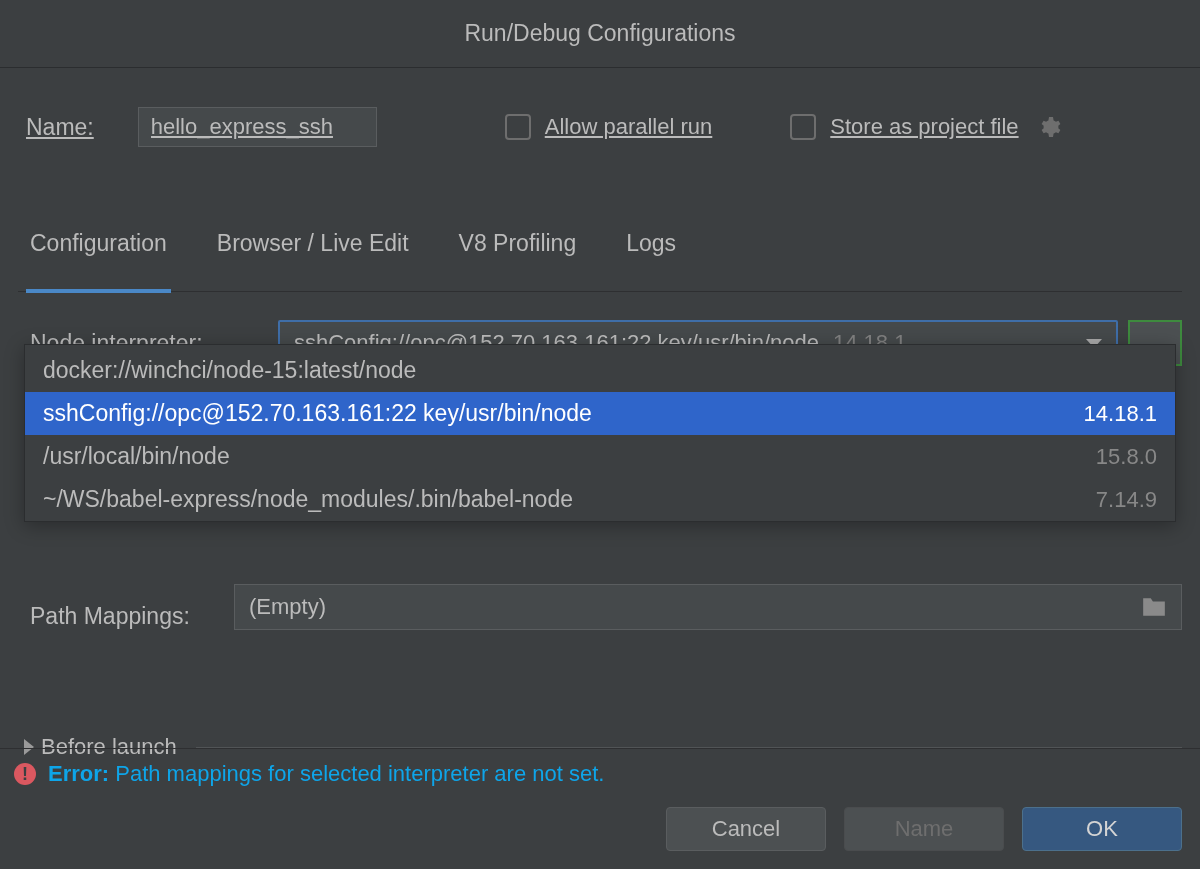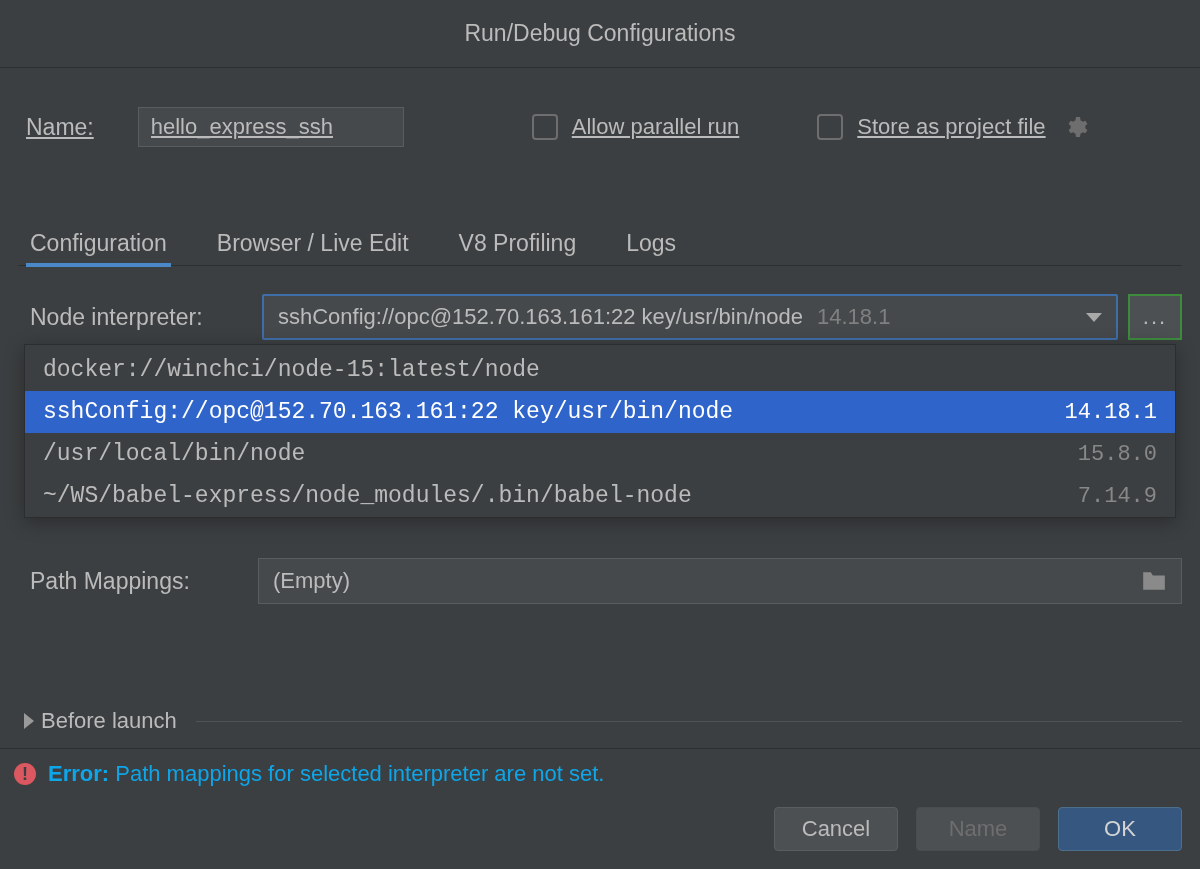"hello_express_ssh" .name-input { width: 266px -> 239px }
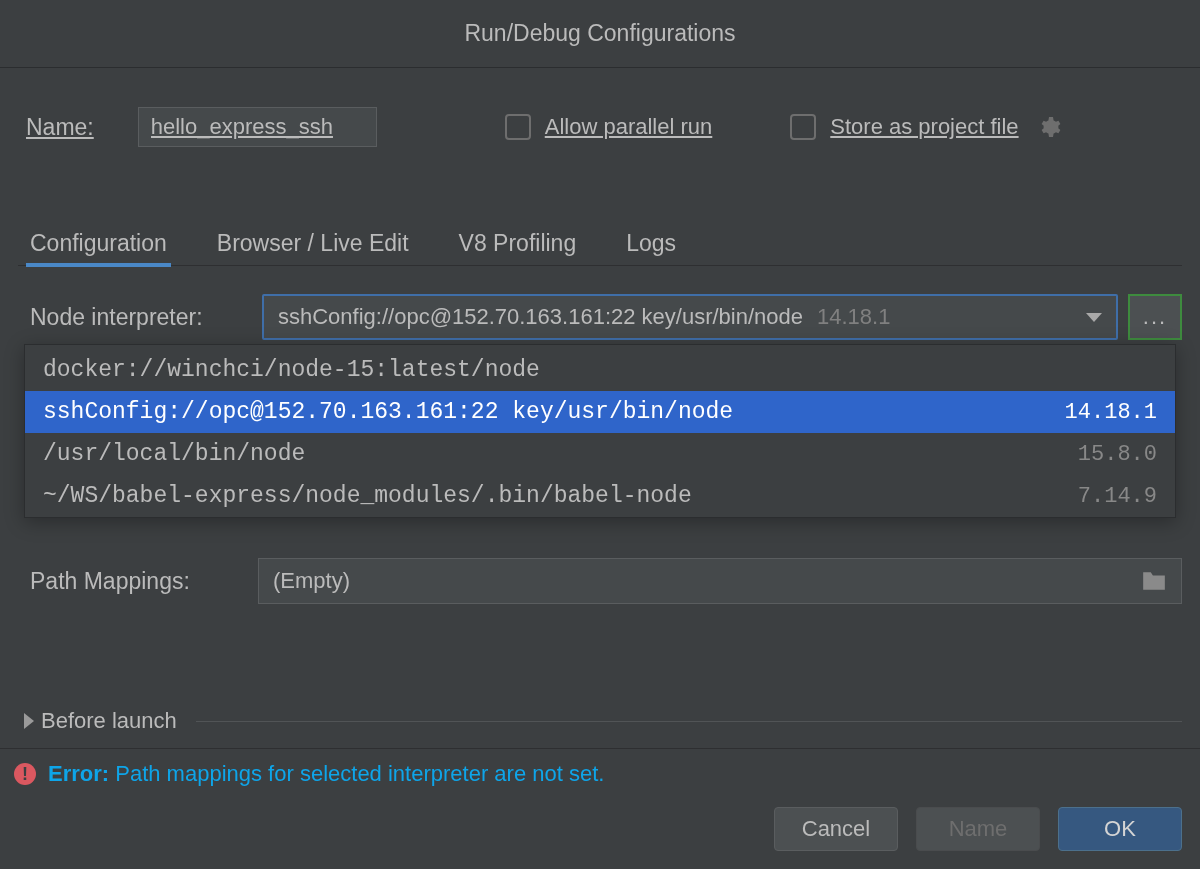"Configuration" .tab { padding: 0 4px 6px 4px -> 0 4px 32px 4px }
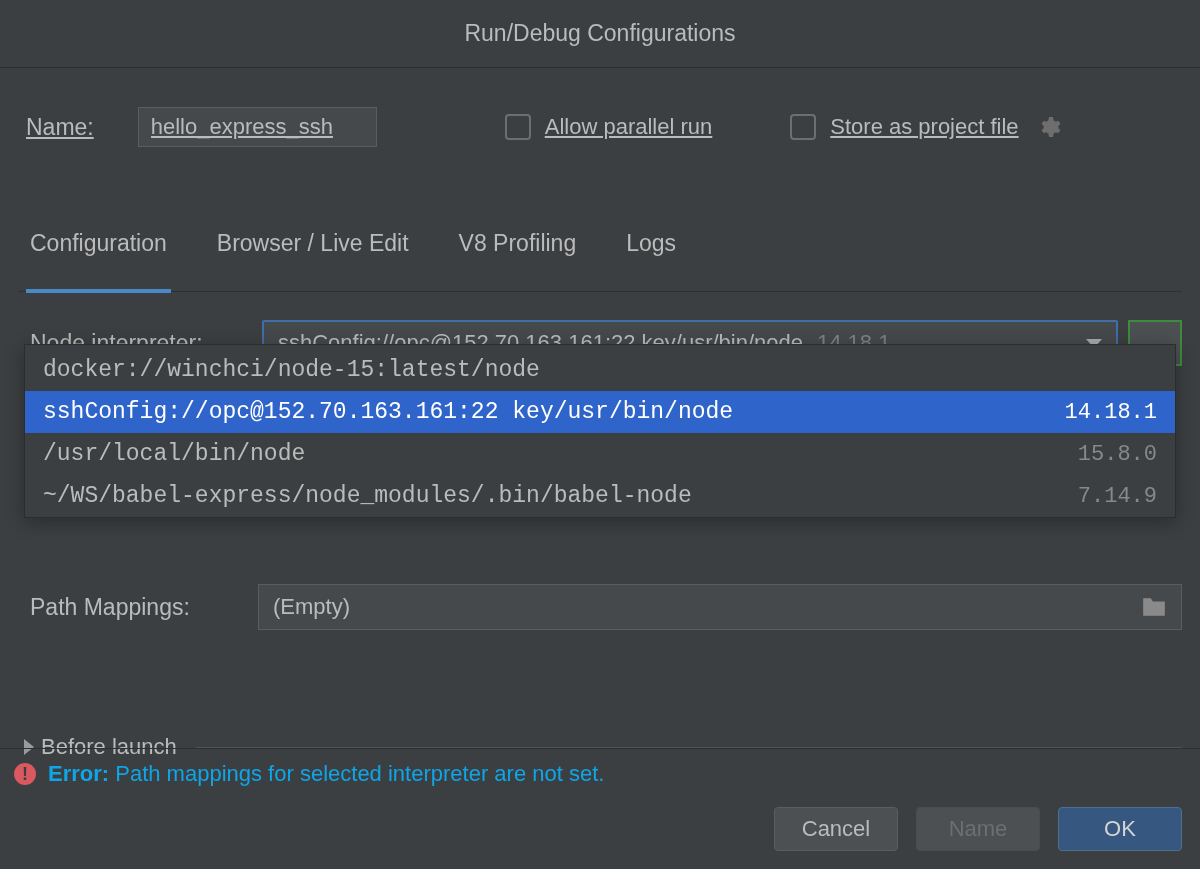"Node interpreter:" .field-row { gap: 12px -> 28px }
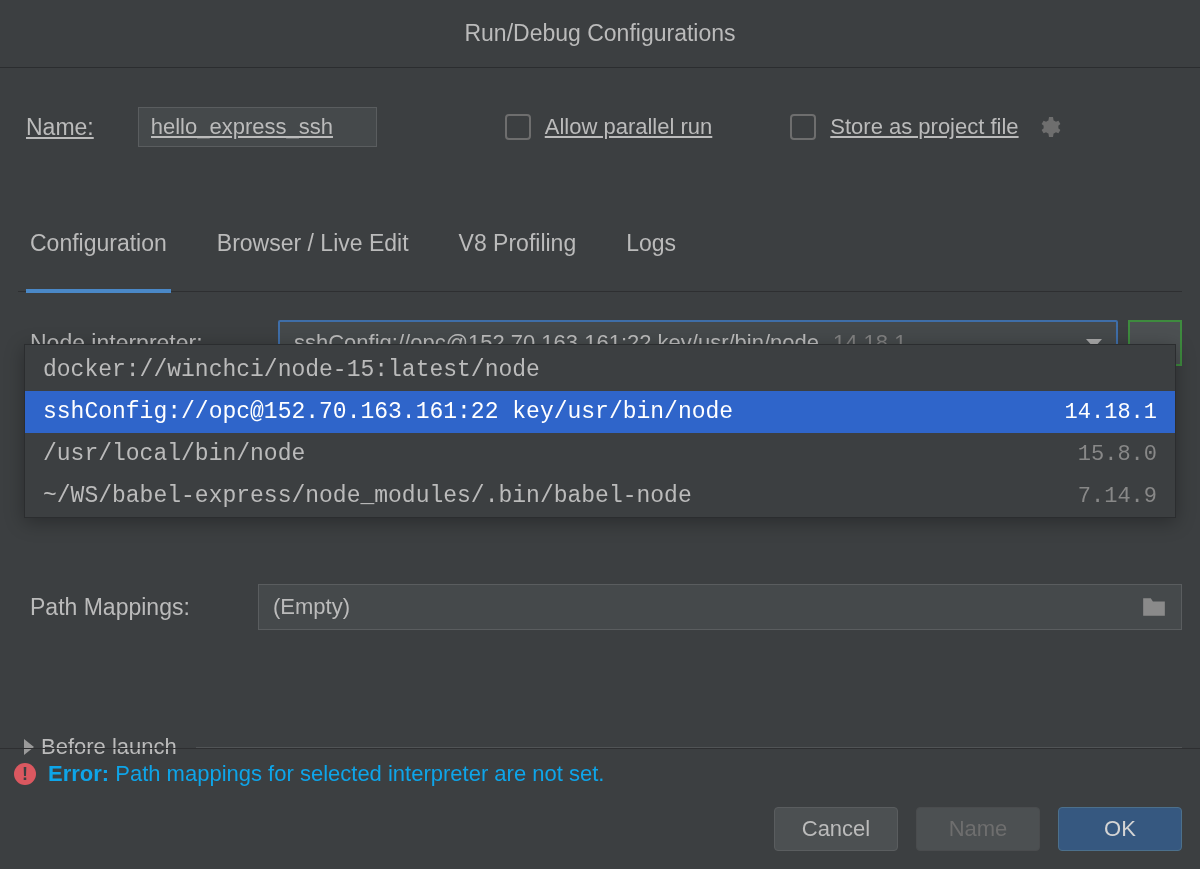"docker://winchci/node-15:latest/node" .dd-item { font-family: Liberation Mono, monospace -> none }
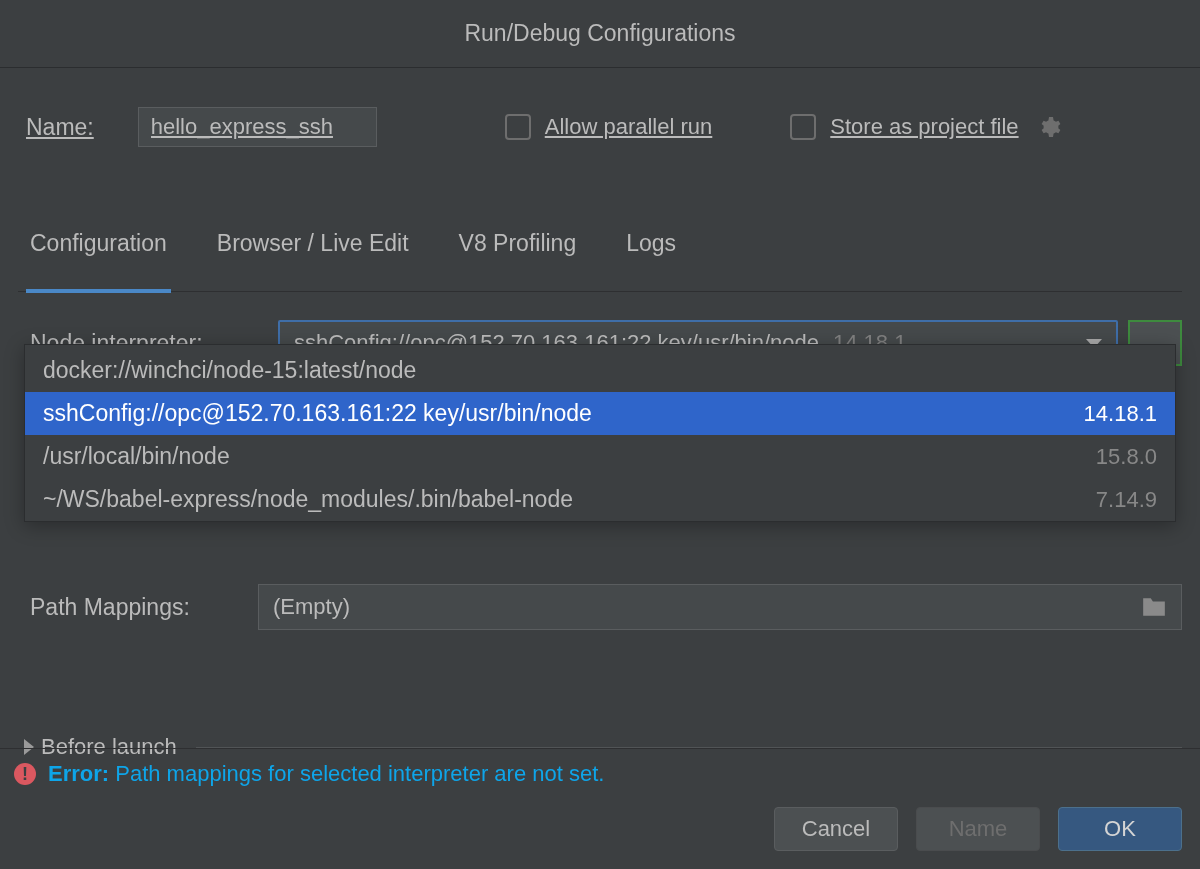"Path Mappings:" .pm-row { align-items: center -> flex-end; gap: 28px -> 4px }
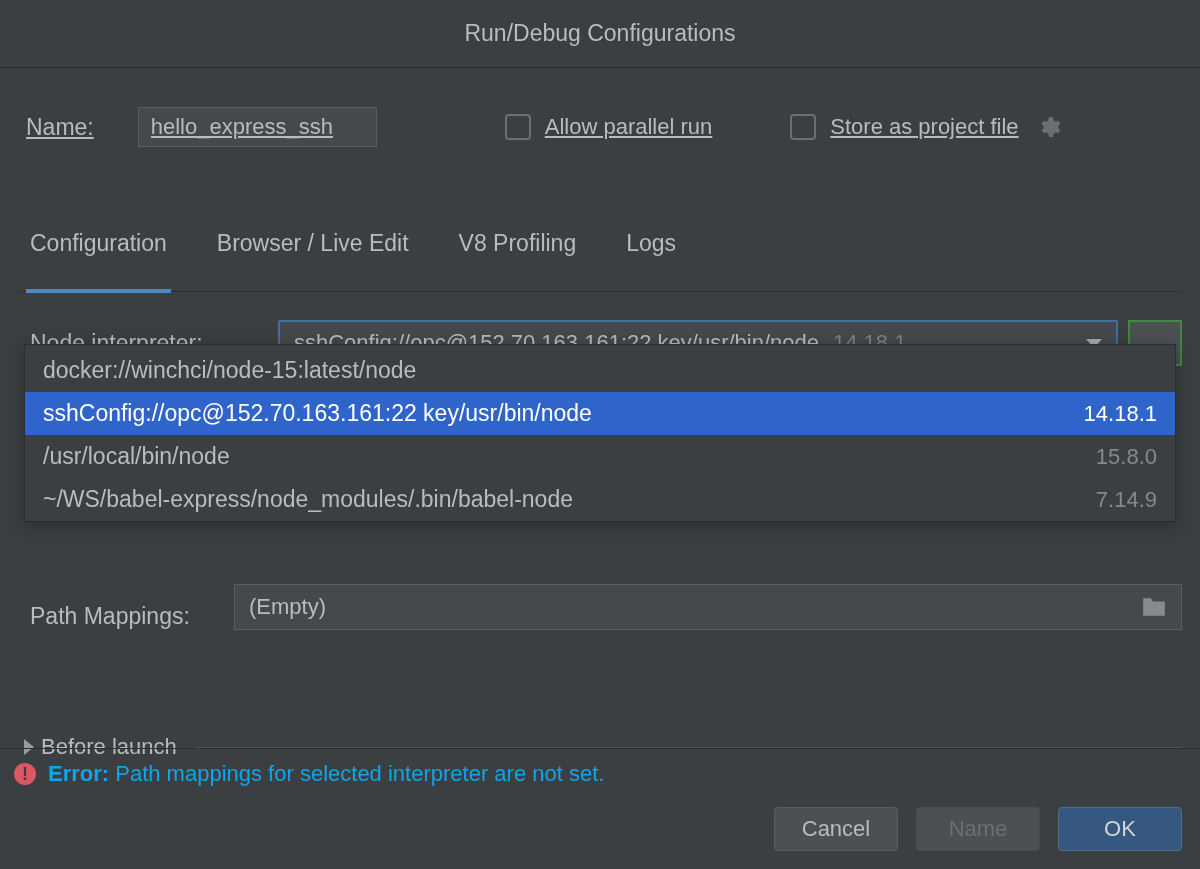"Cancel" .btn { width: 124px -> 160px }
